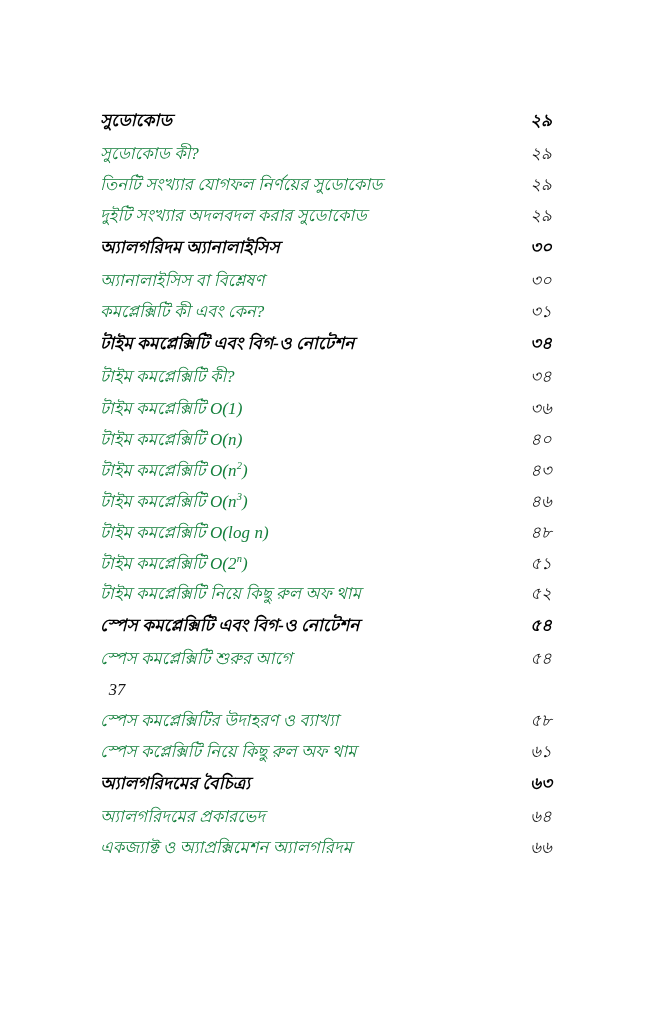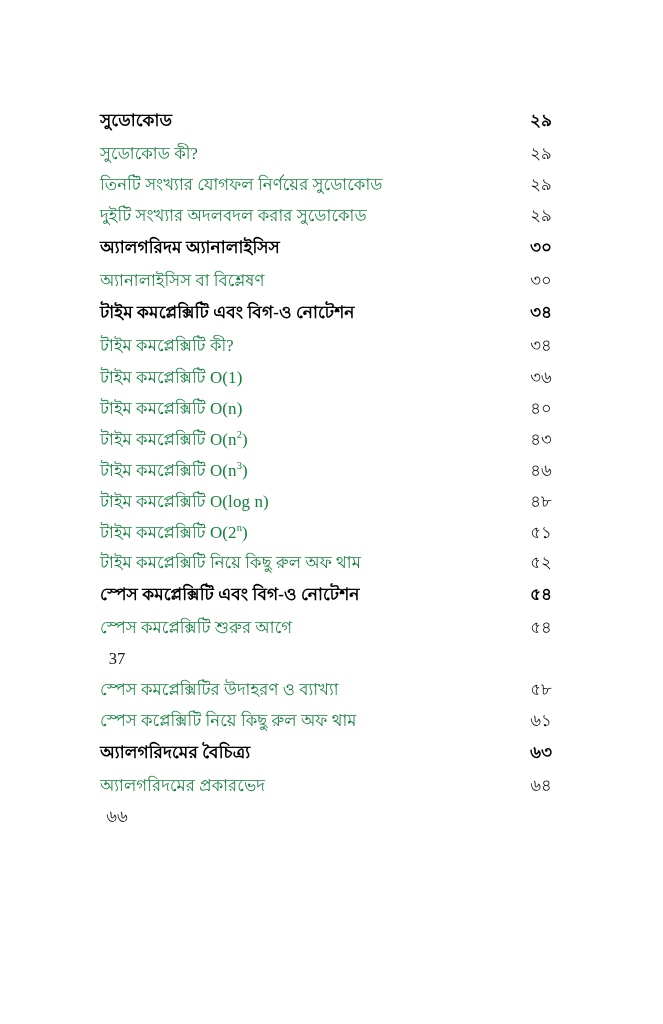"সুডোকোড" .toc-group { font-style: none -> italic }
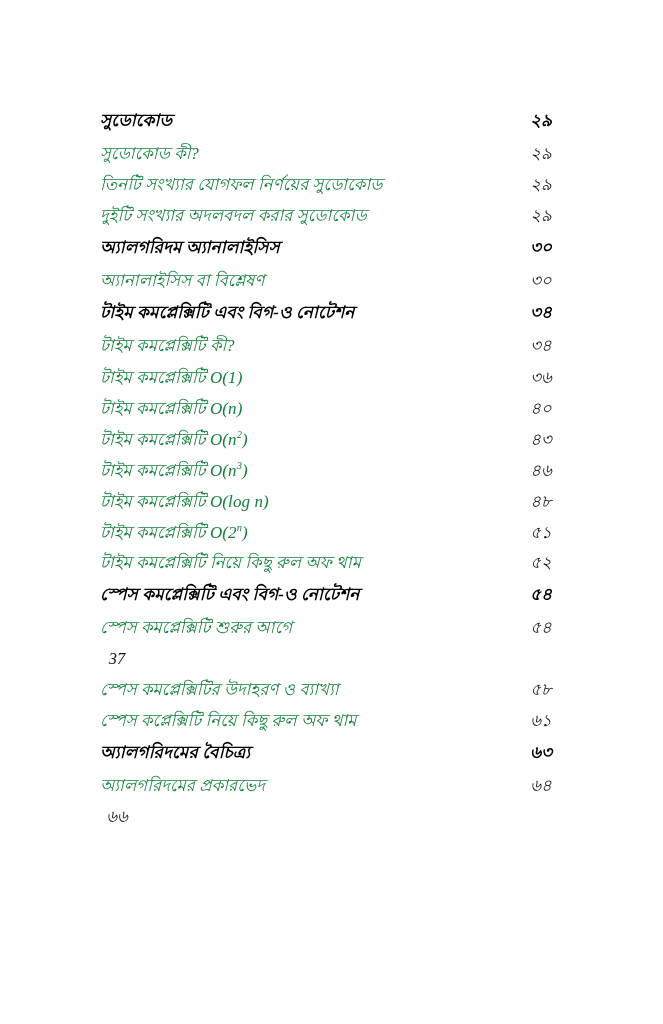"কমপ্লেক্সিটি কী এবং কেন?" div.toc-entry { html: none -> <div> <span>কমপ্লেক্সিটি কী এবং কেন?</span> <span>৩১</span> </div> }
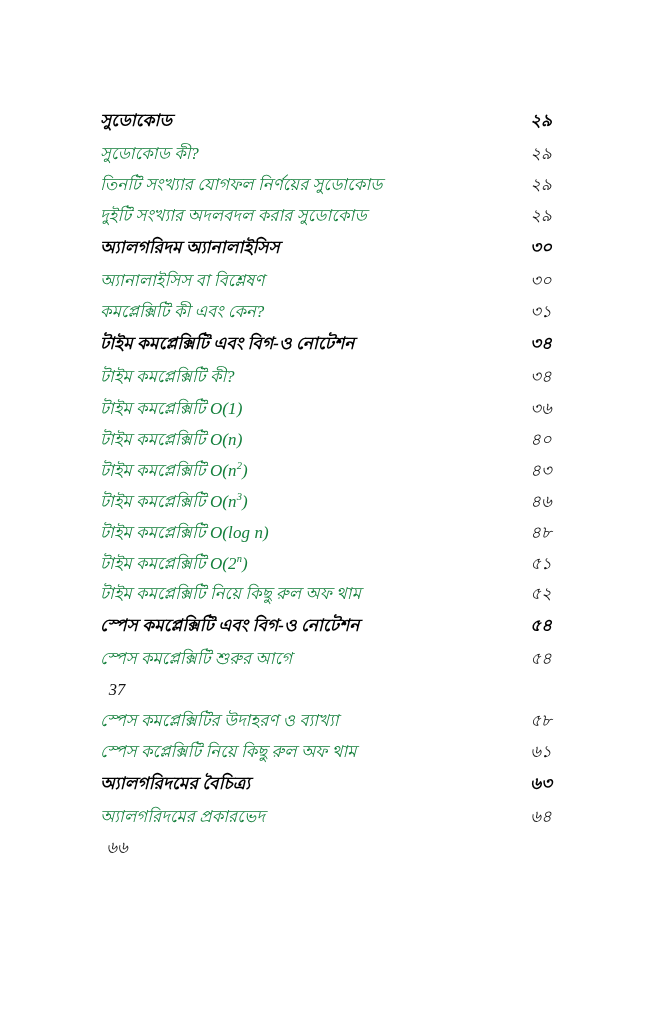"একজ্যাক্ট ও অ্যাপ্রক্সিমেশন অ্যালগরিদম" span.toc-title { html: none -> <span>একজ্যাক্ট ও অ্যাপ্রক্সিমেশন অ্যালগরিদম</span> }
